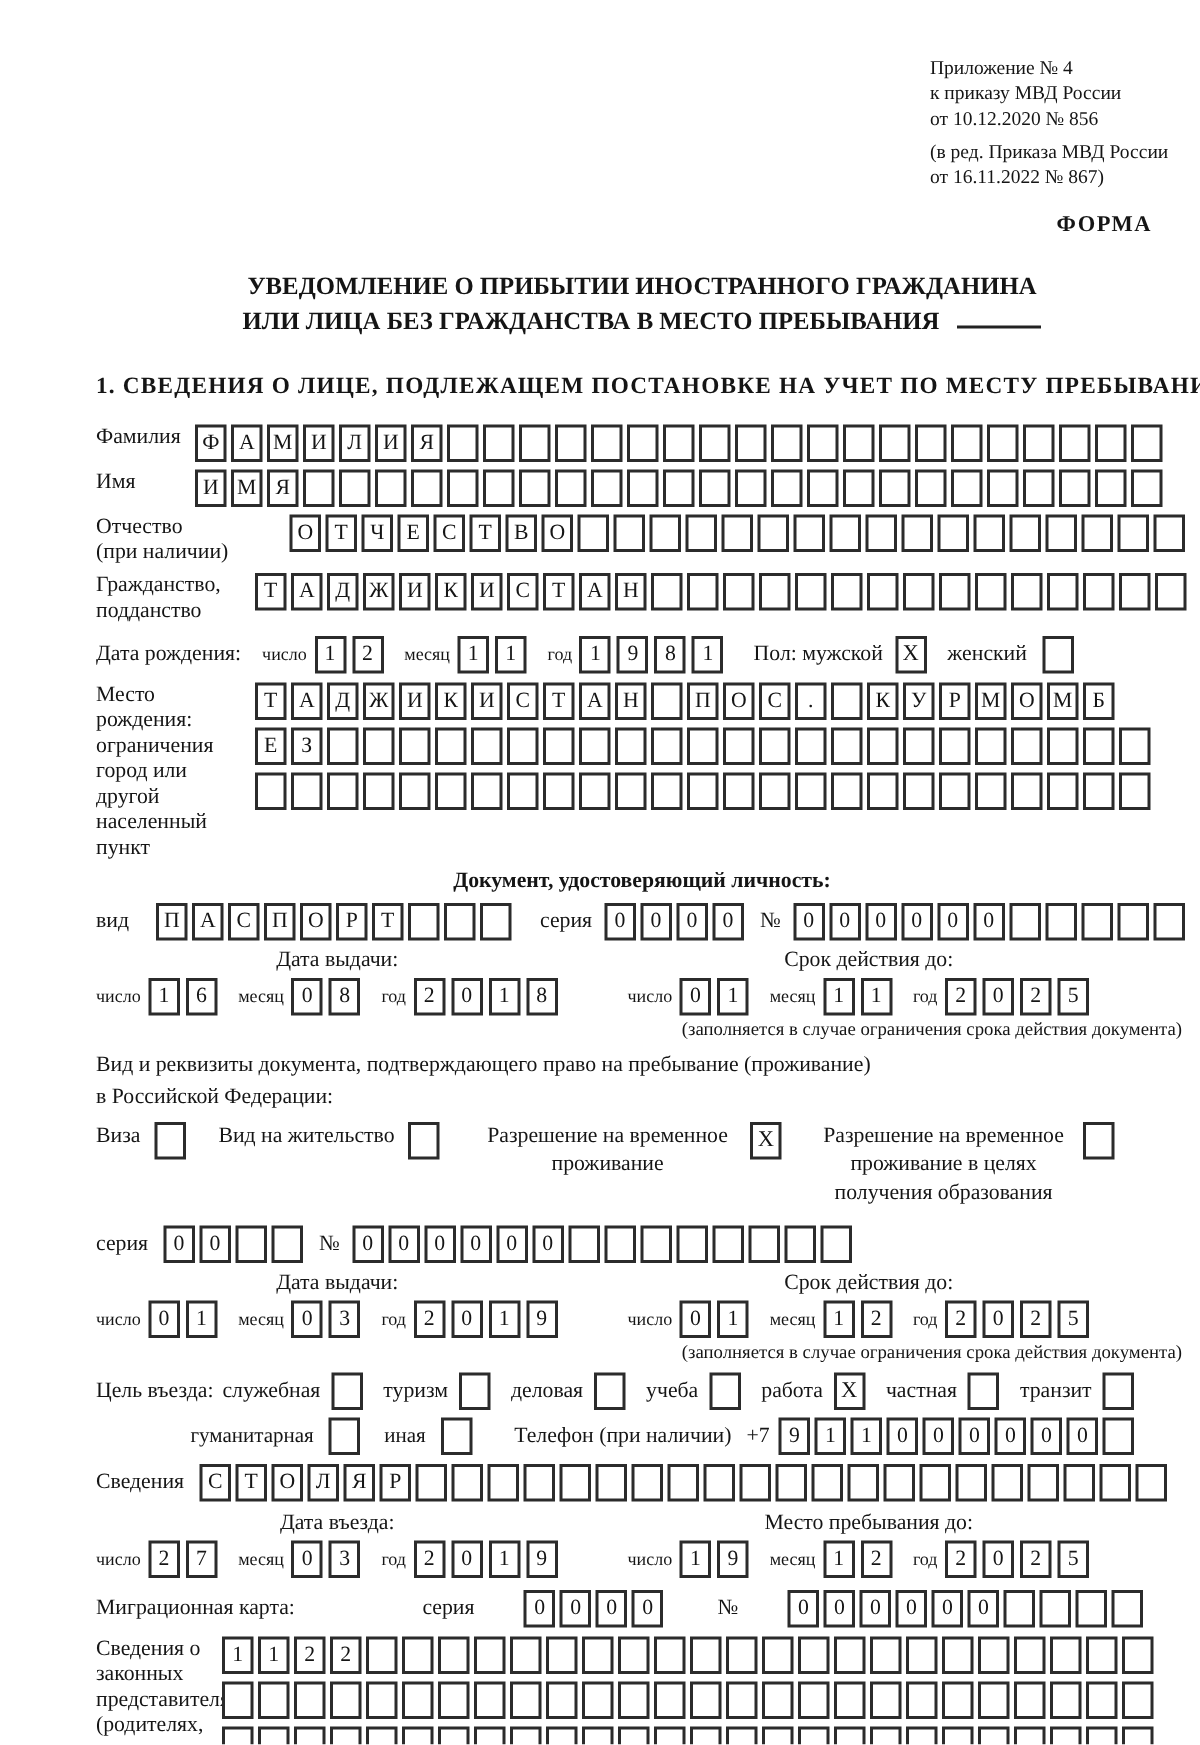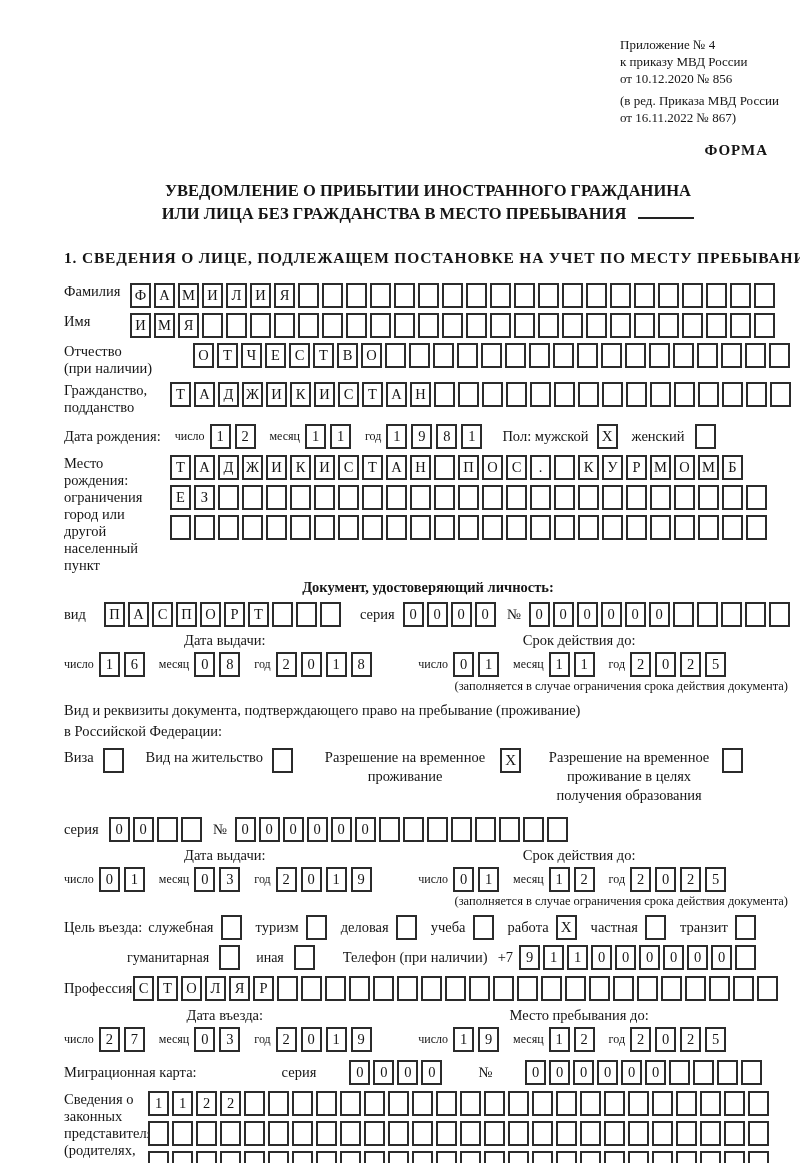"Профессия" div.lbl { text: Профессия -> Сведения }
